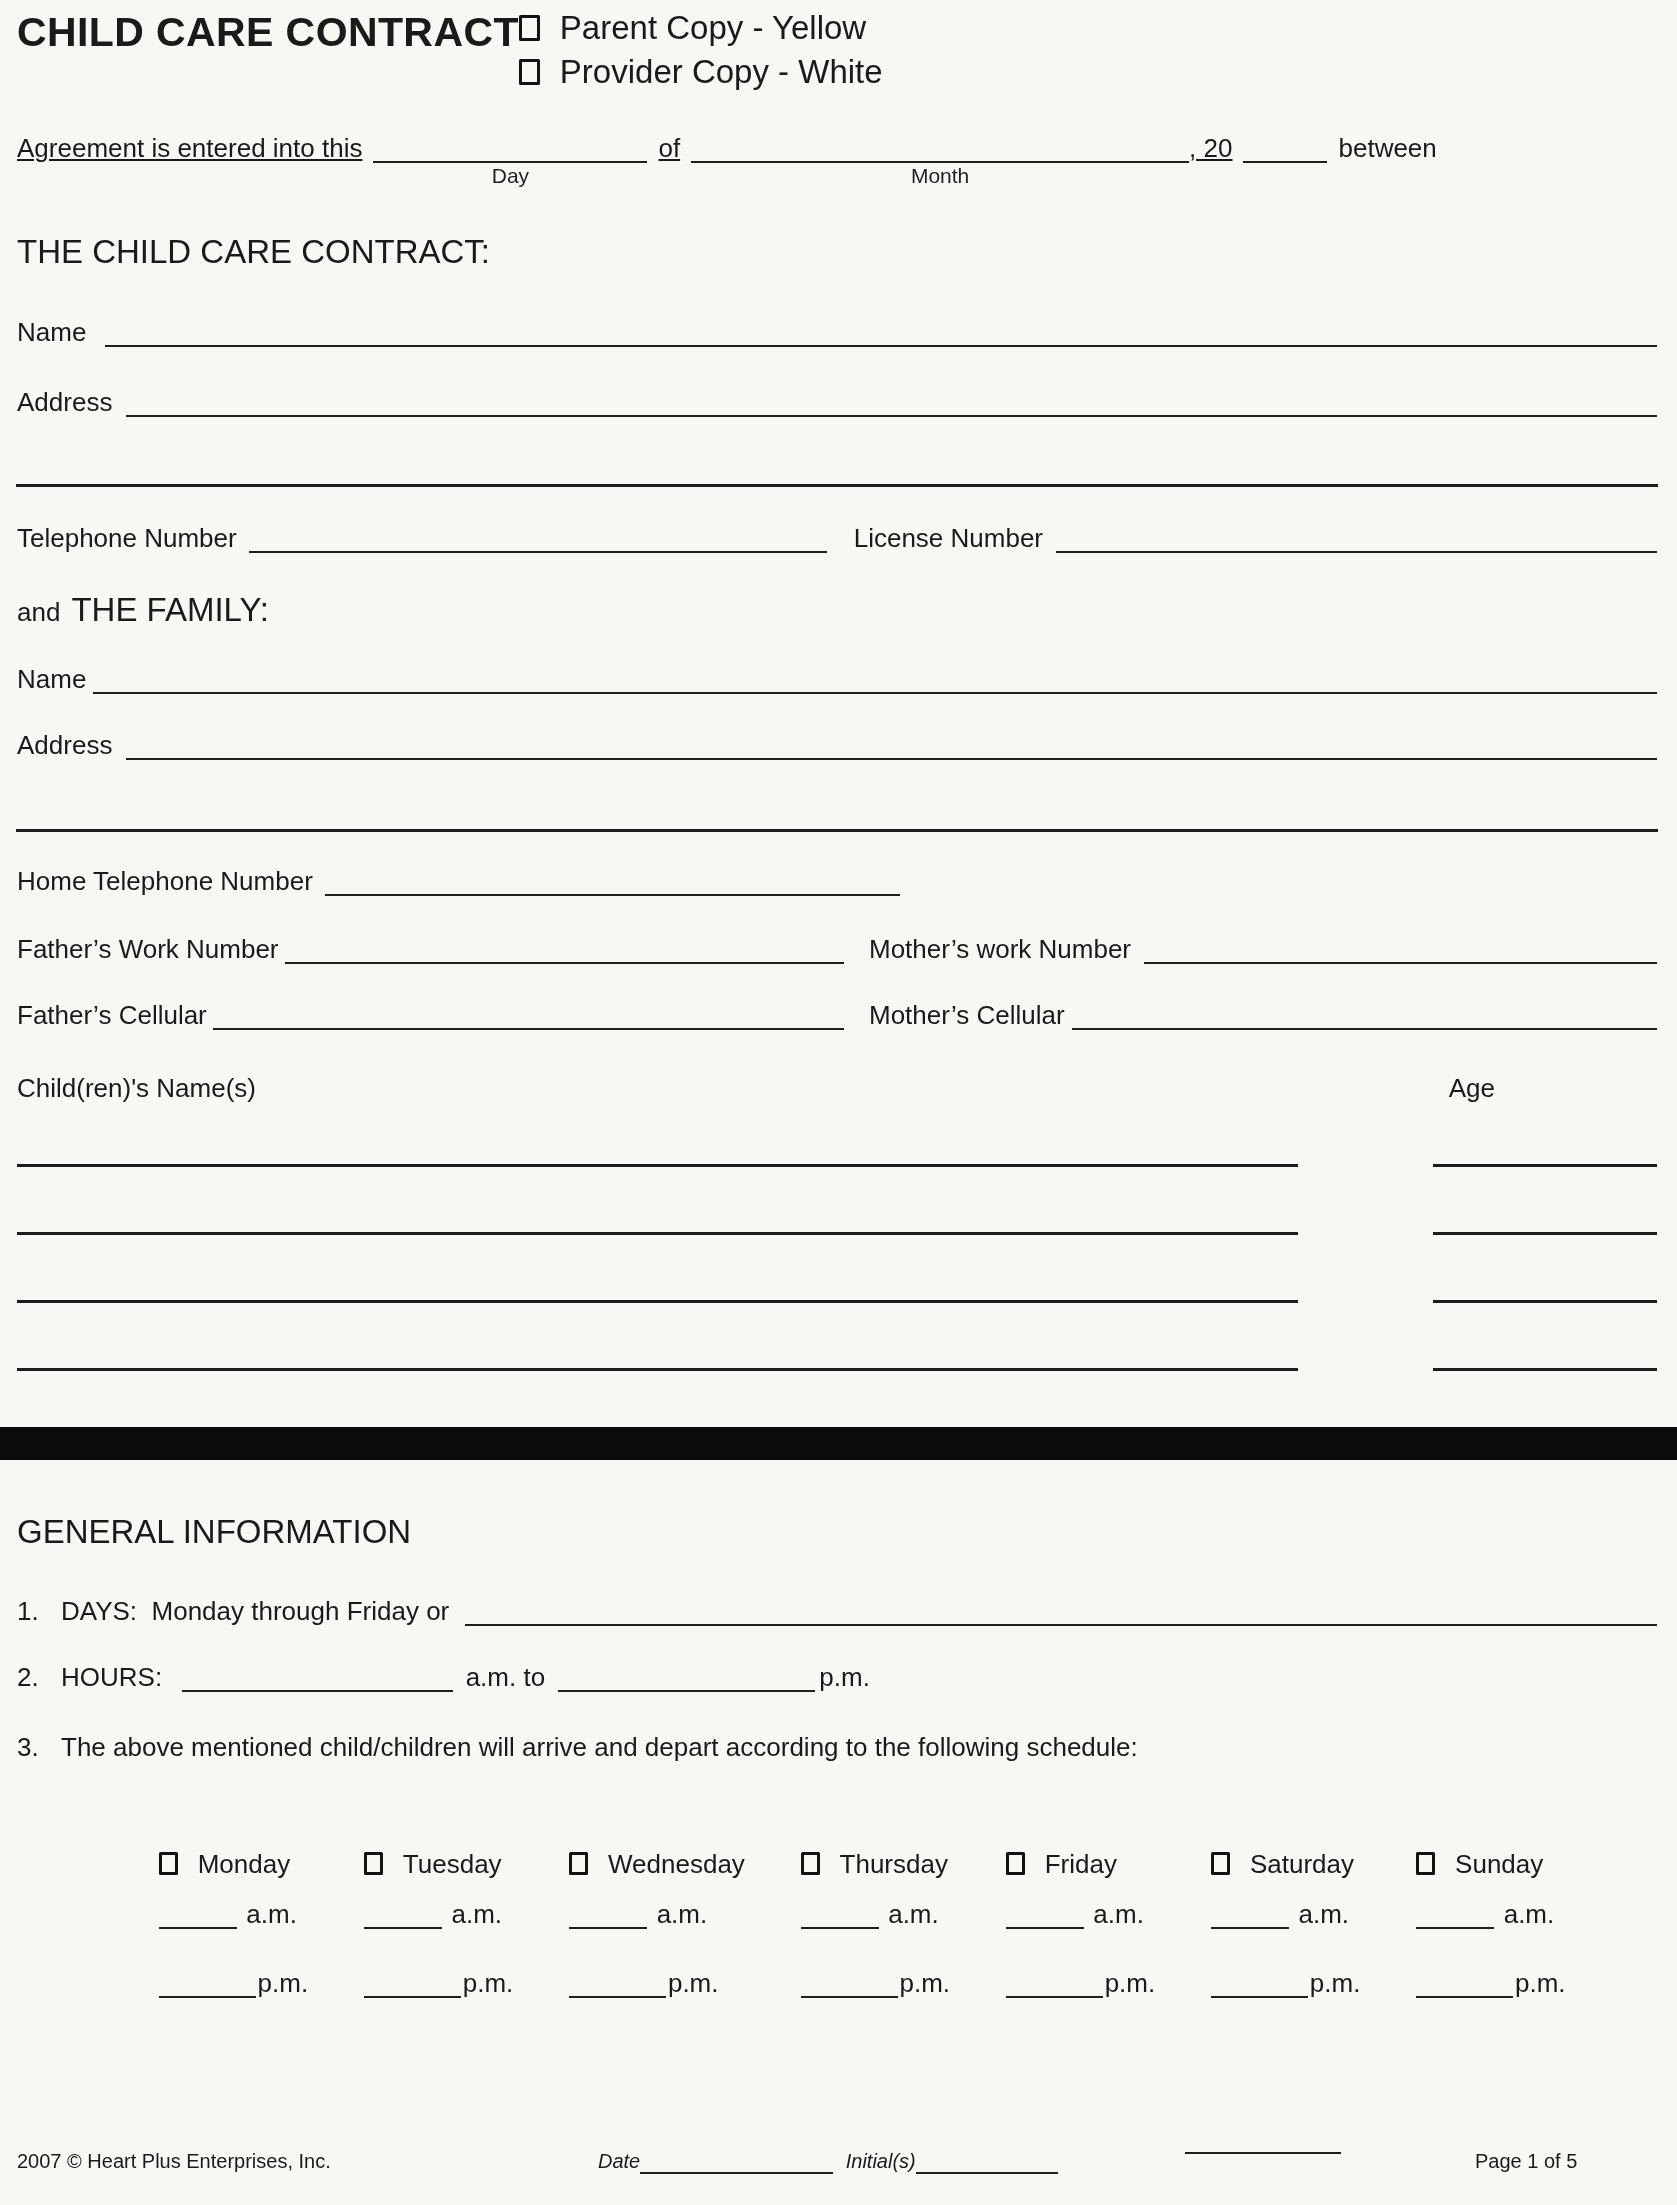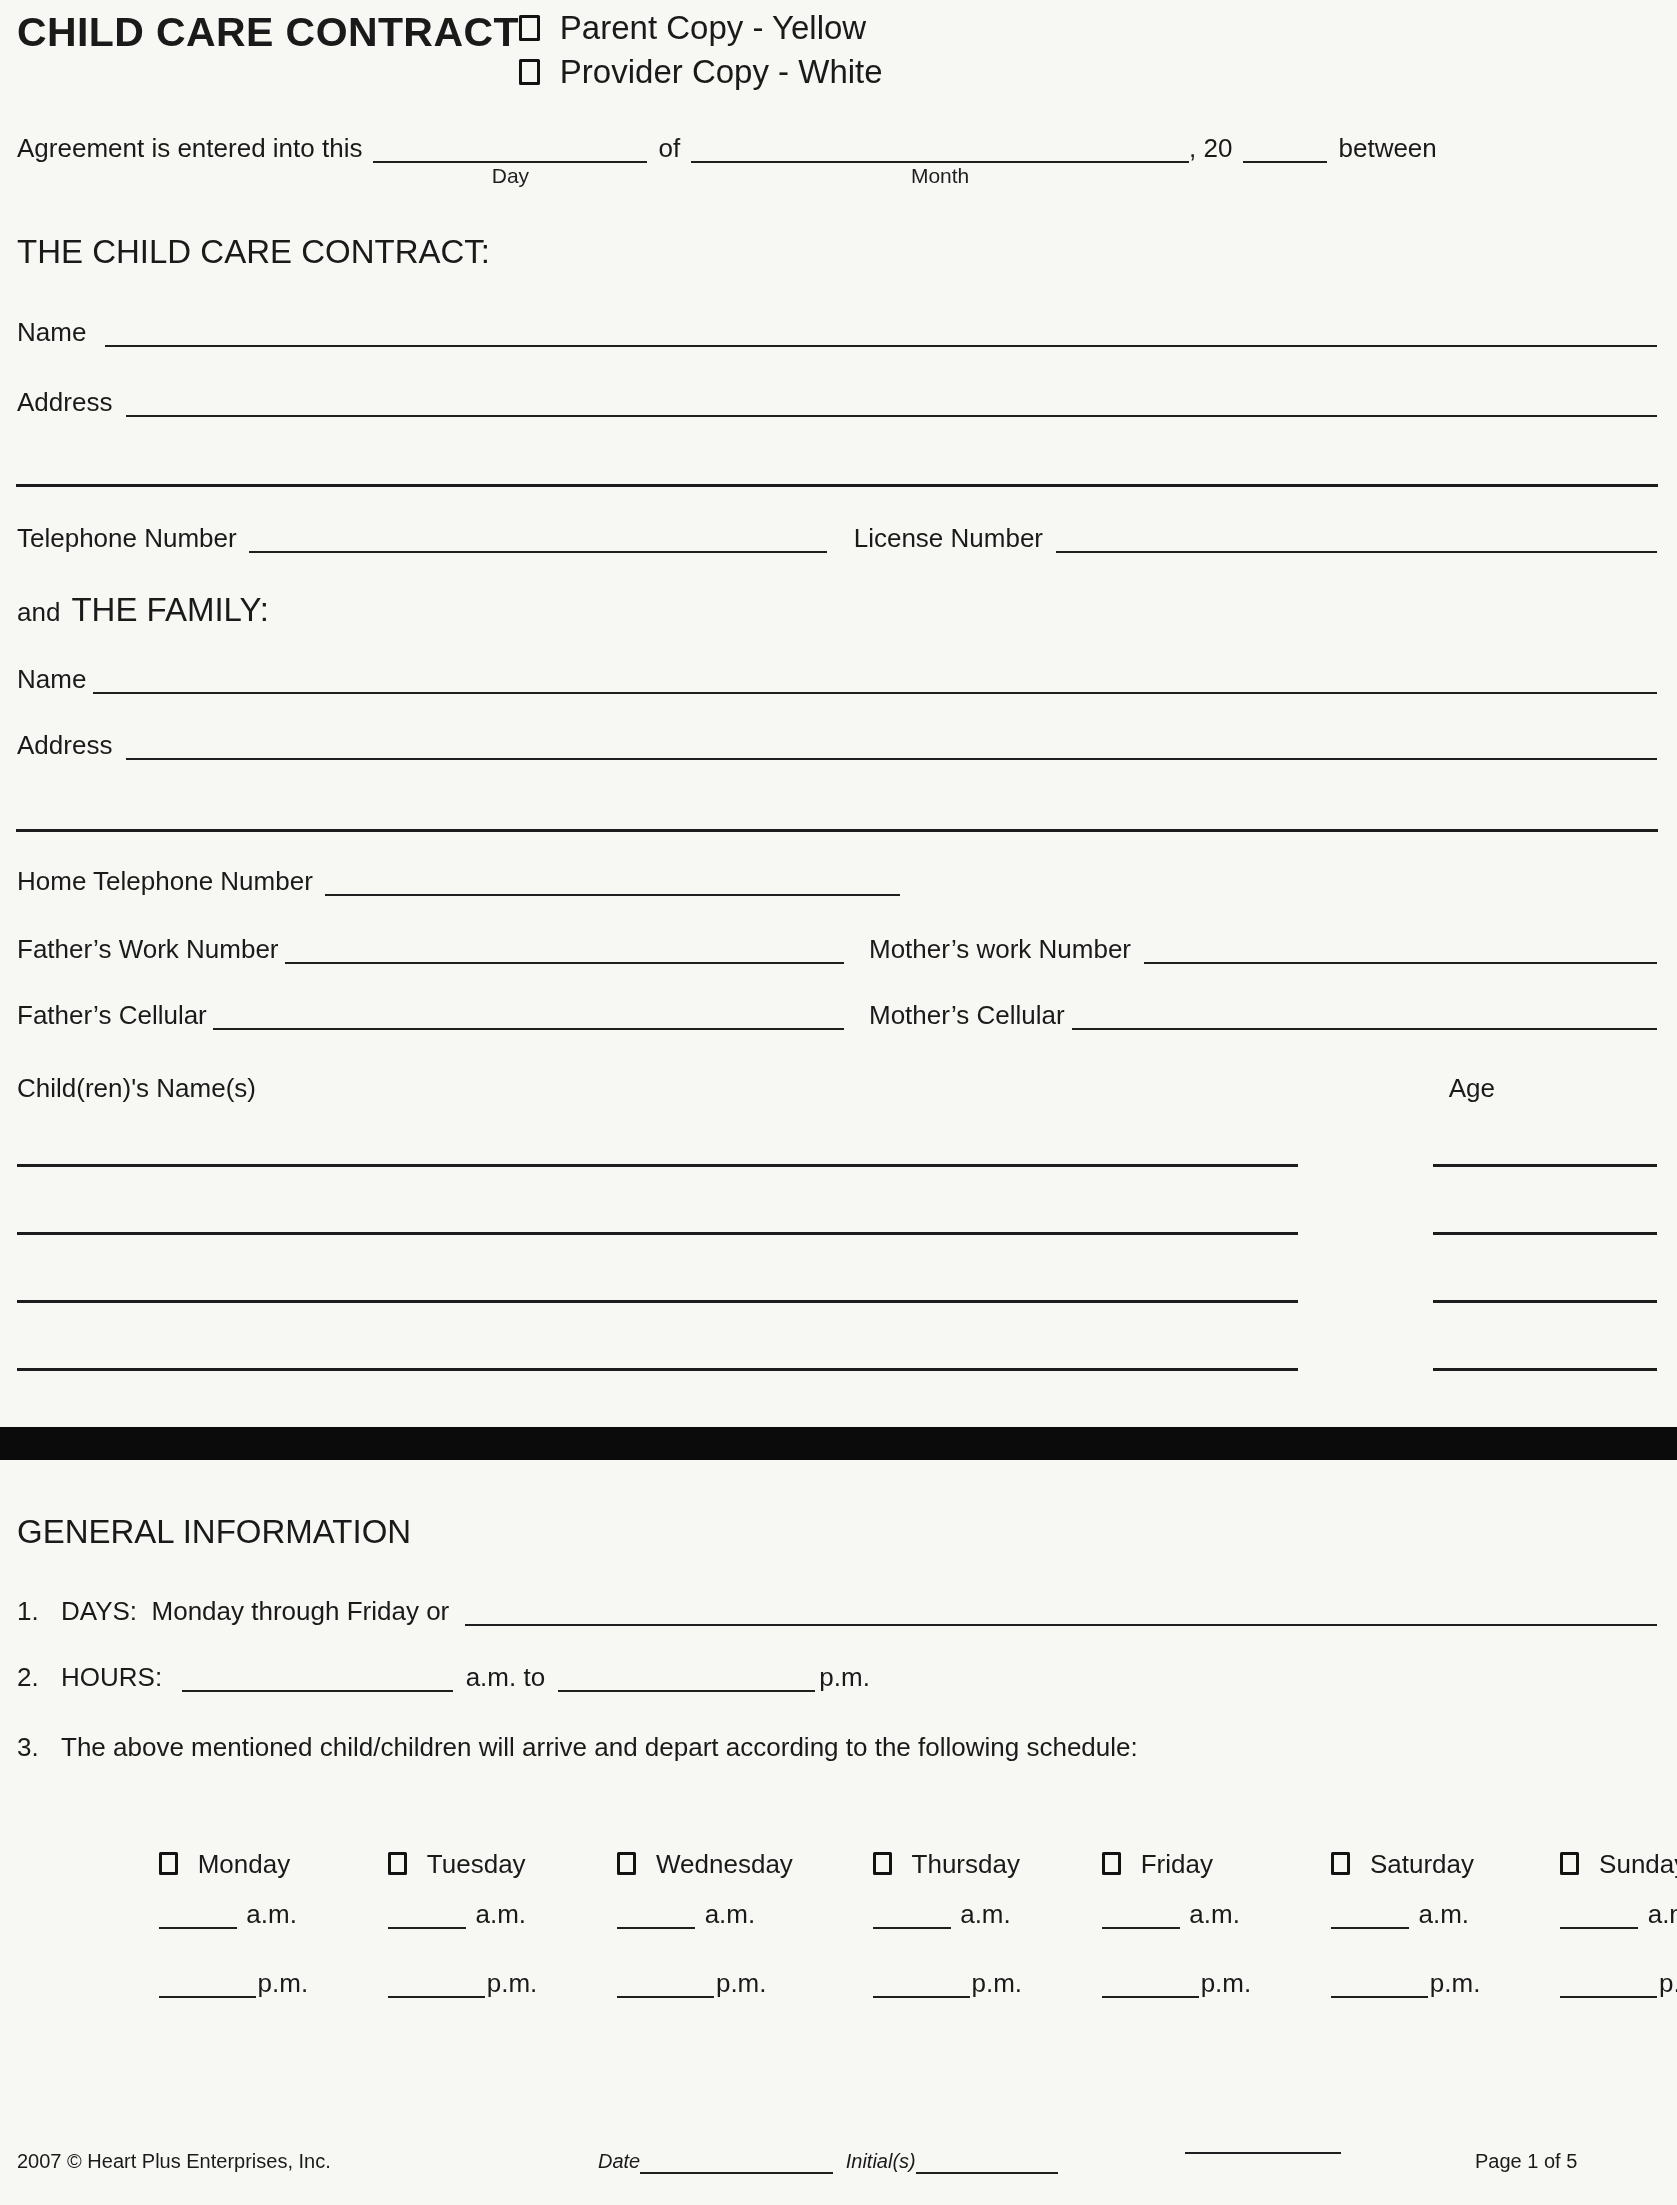"Agreement is entered into this" .gap-r { text-decoration: none -> underline }
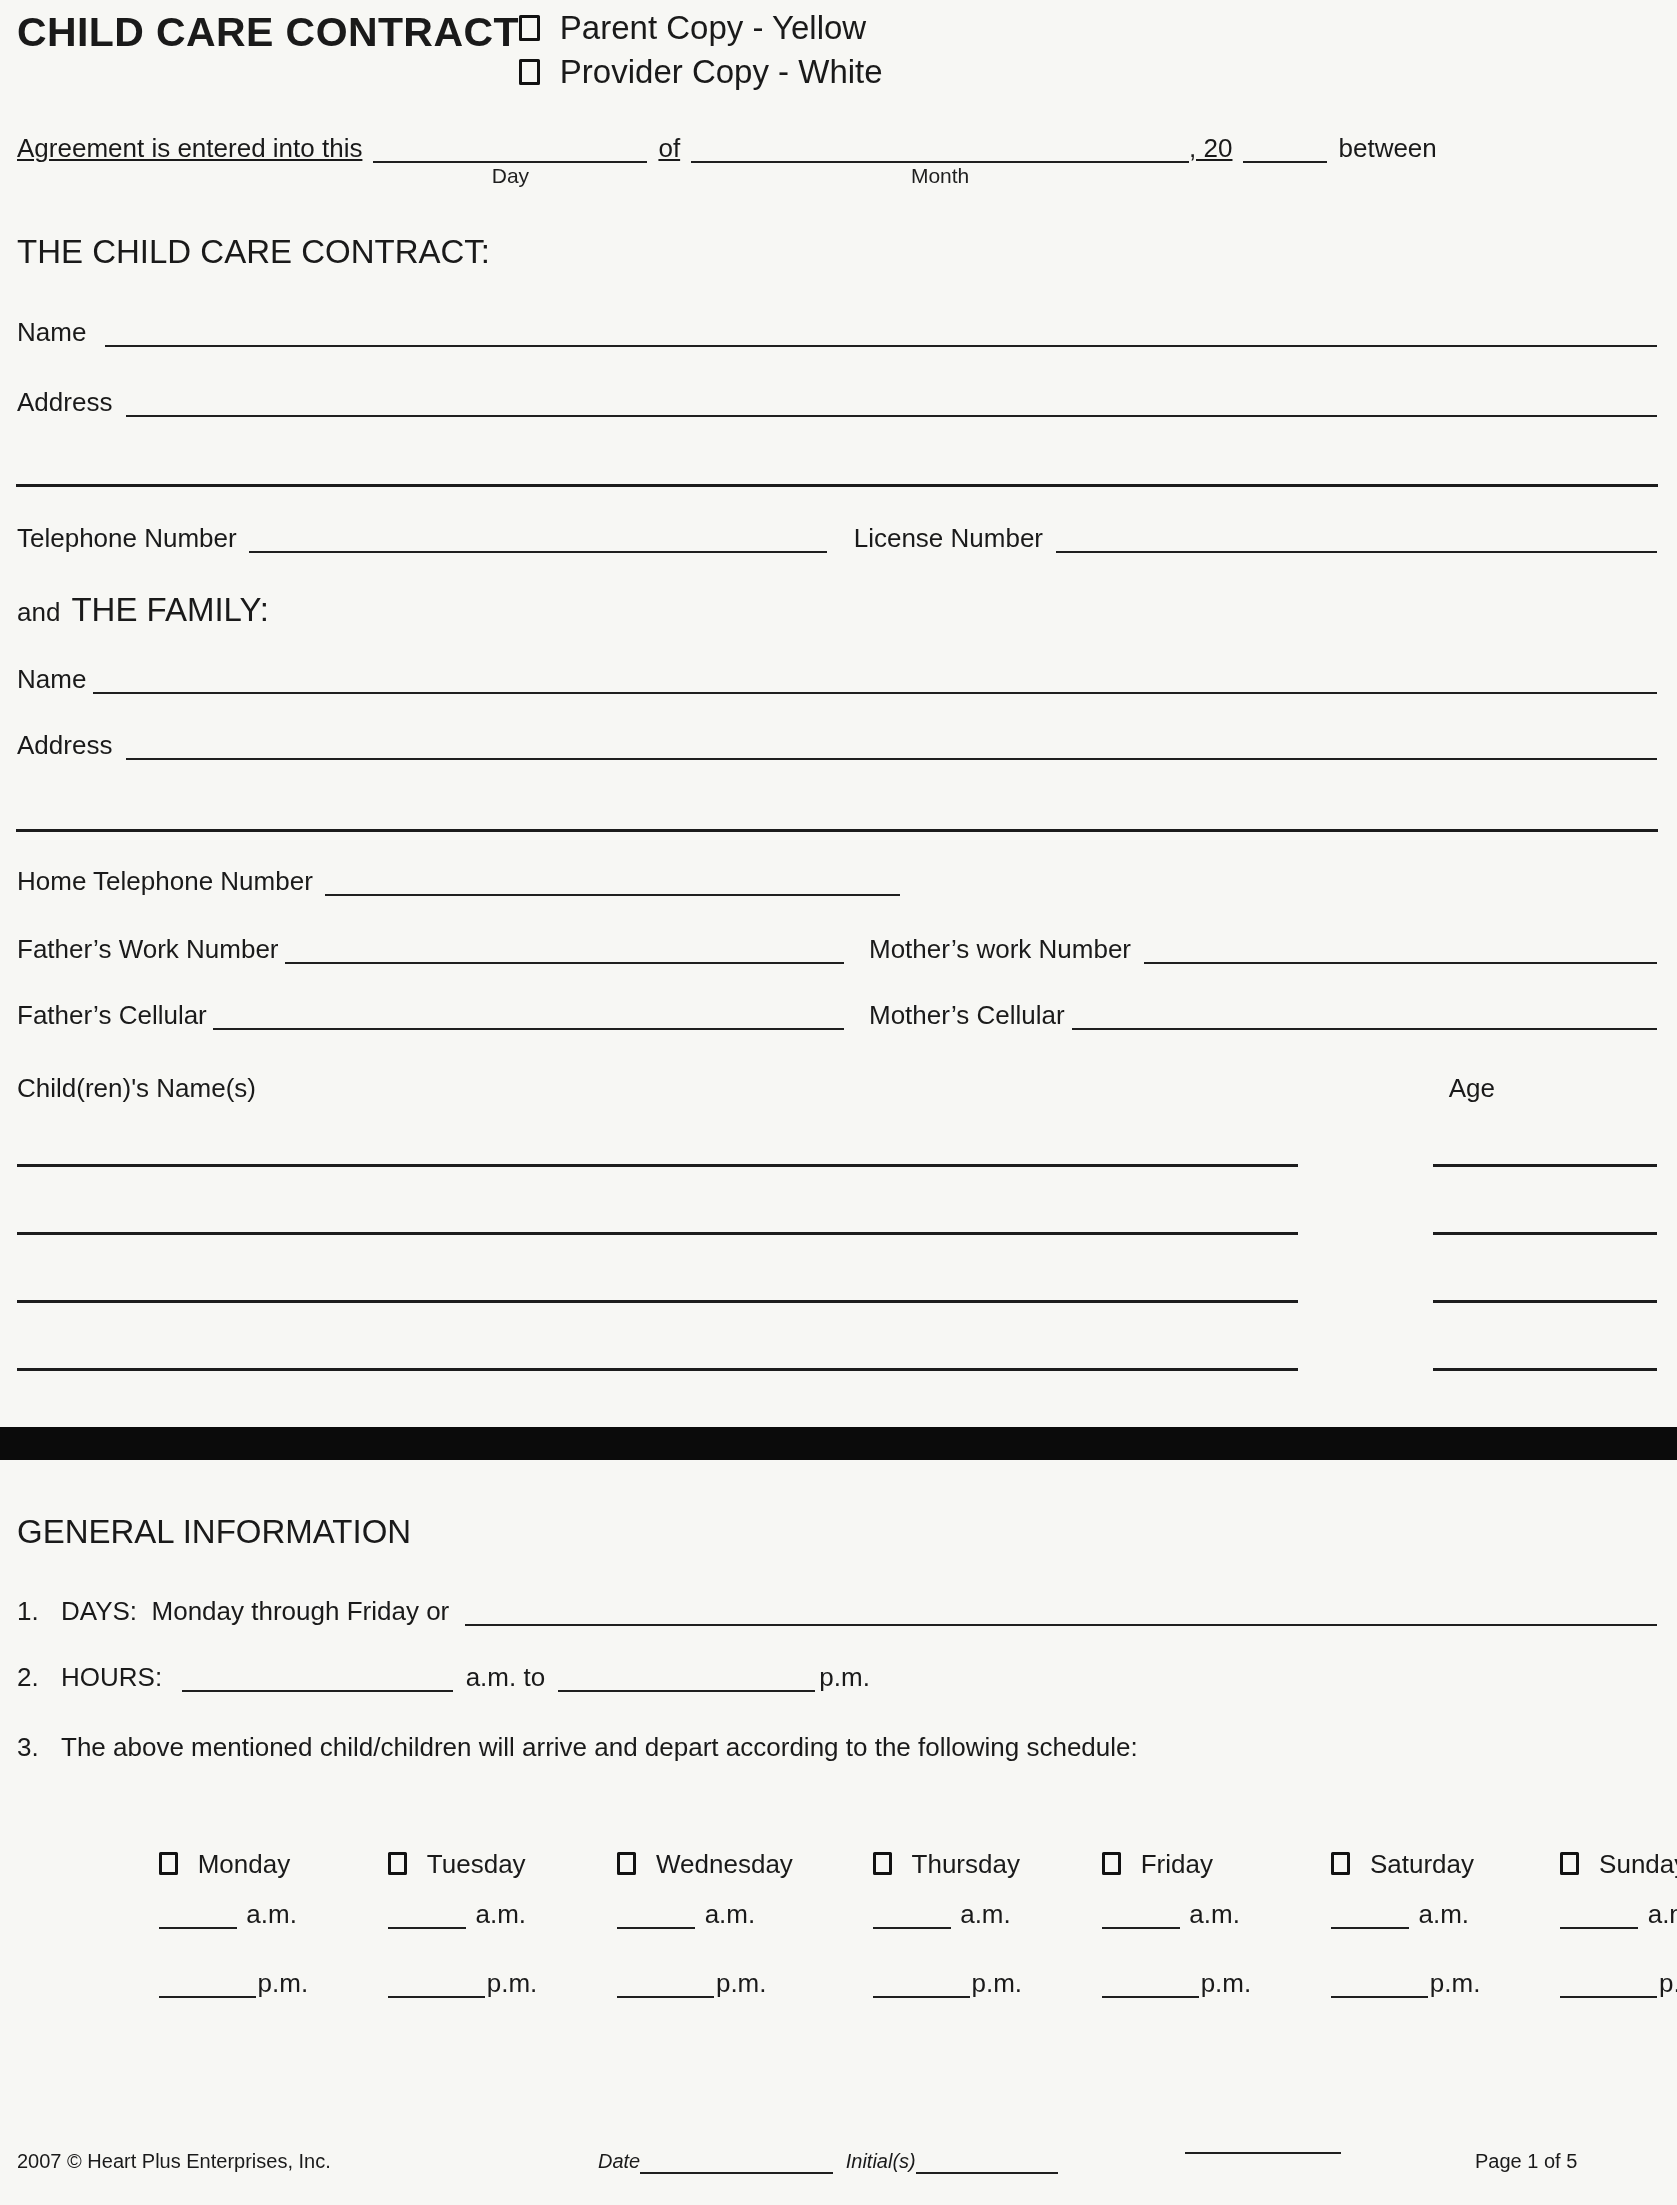"Monday" .schedule { gap: 80px -> 56px }
